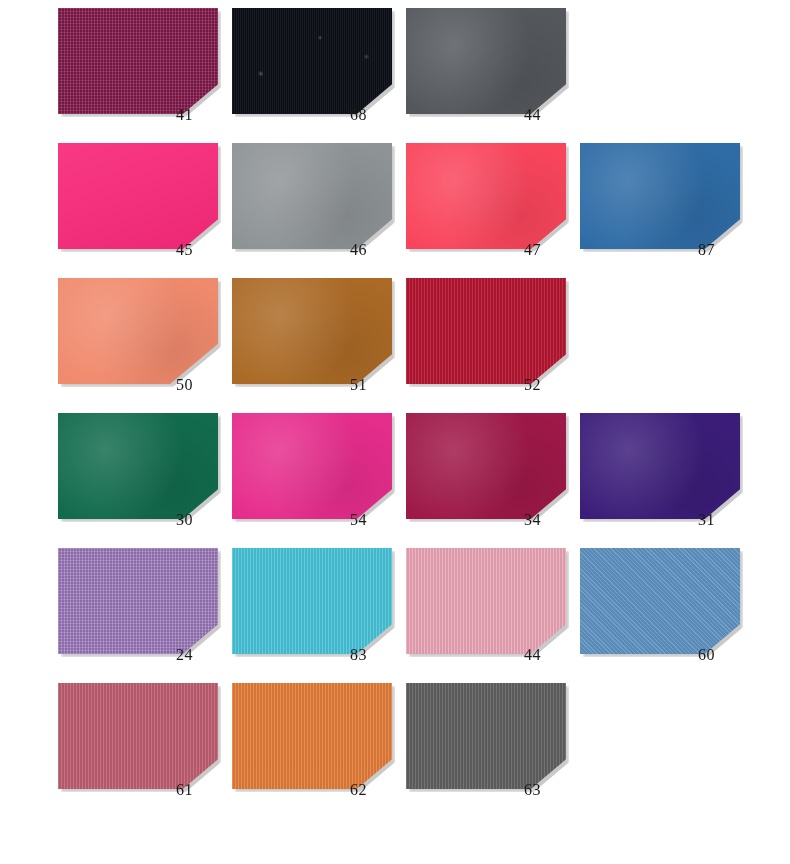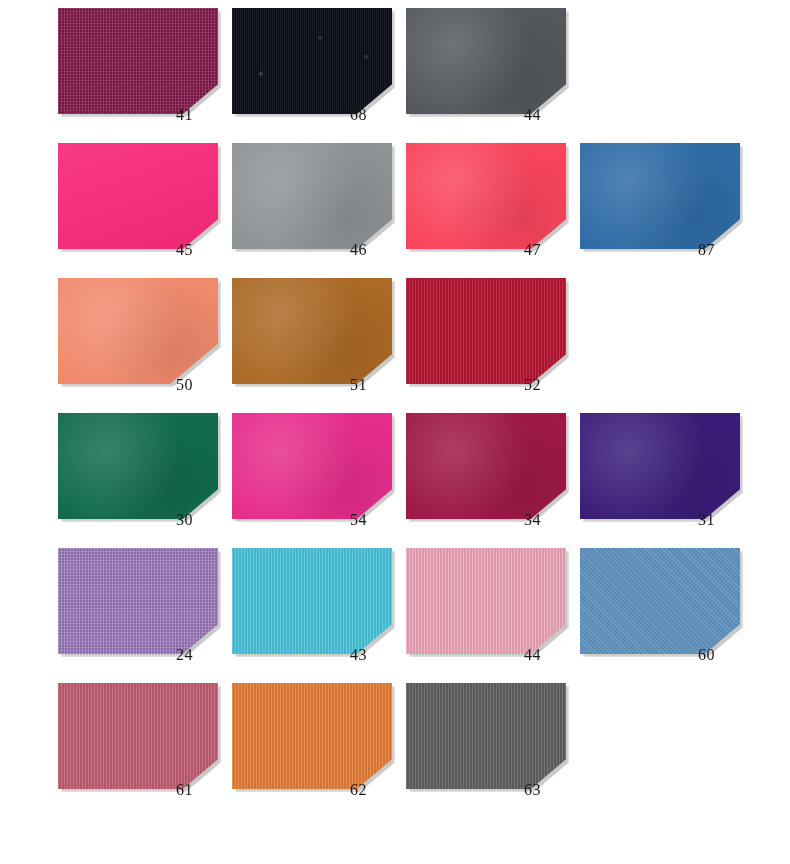"43" div.swatch-label { text: 43 -> 83 }
